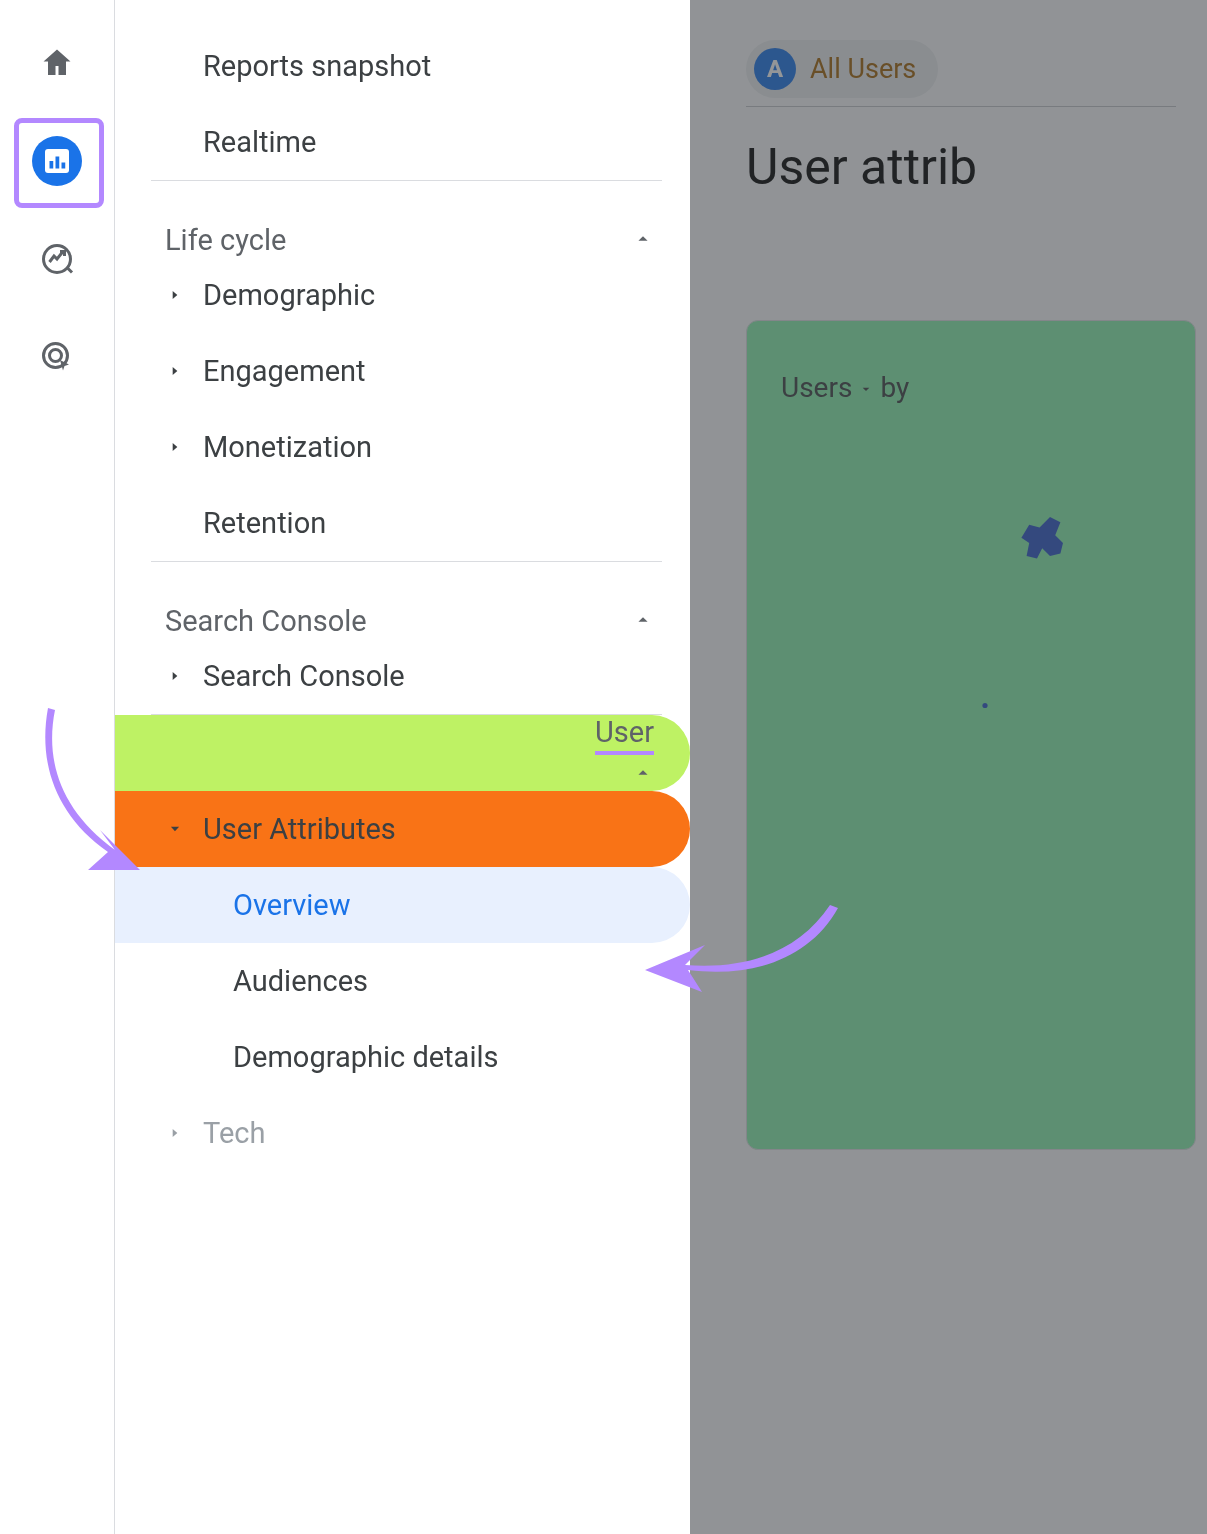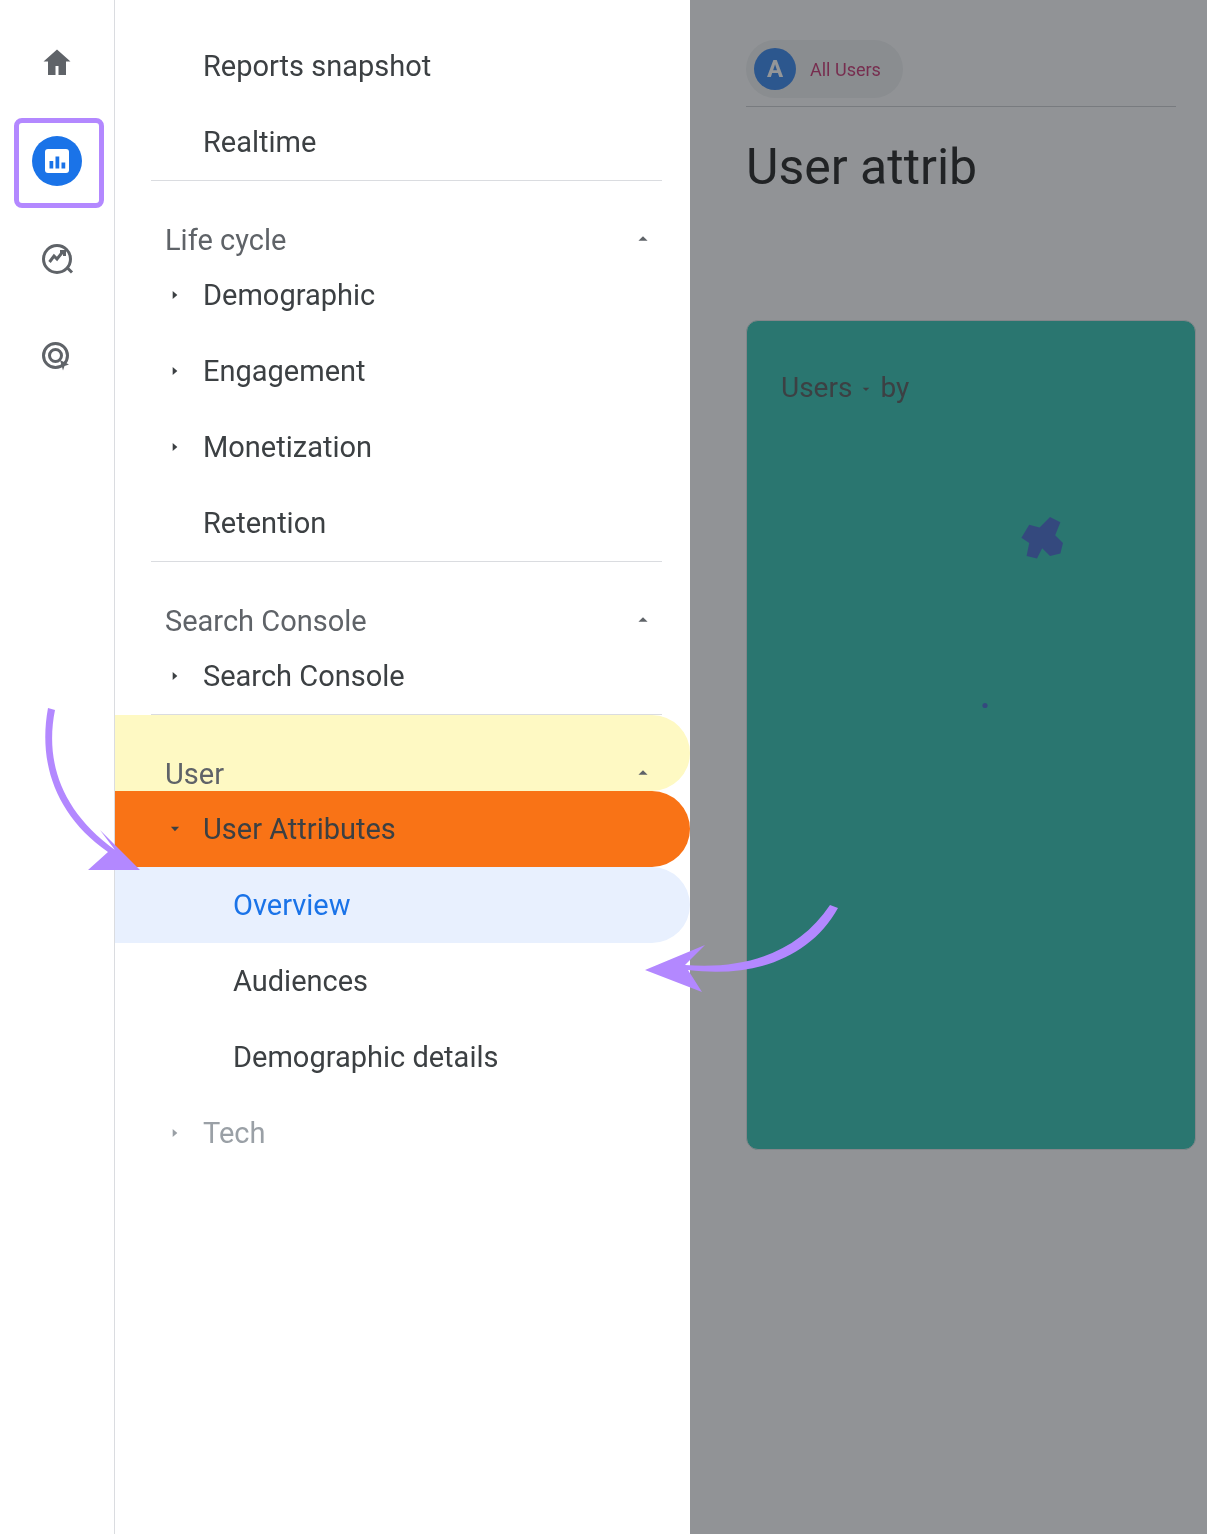"All Users" .filter-pill .txt { color: #be185d -> #a16207; font-size: 18px -> 27px }
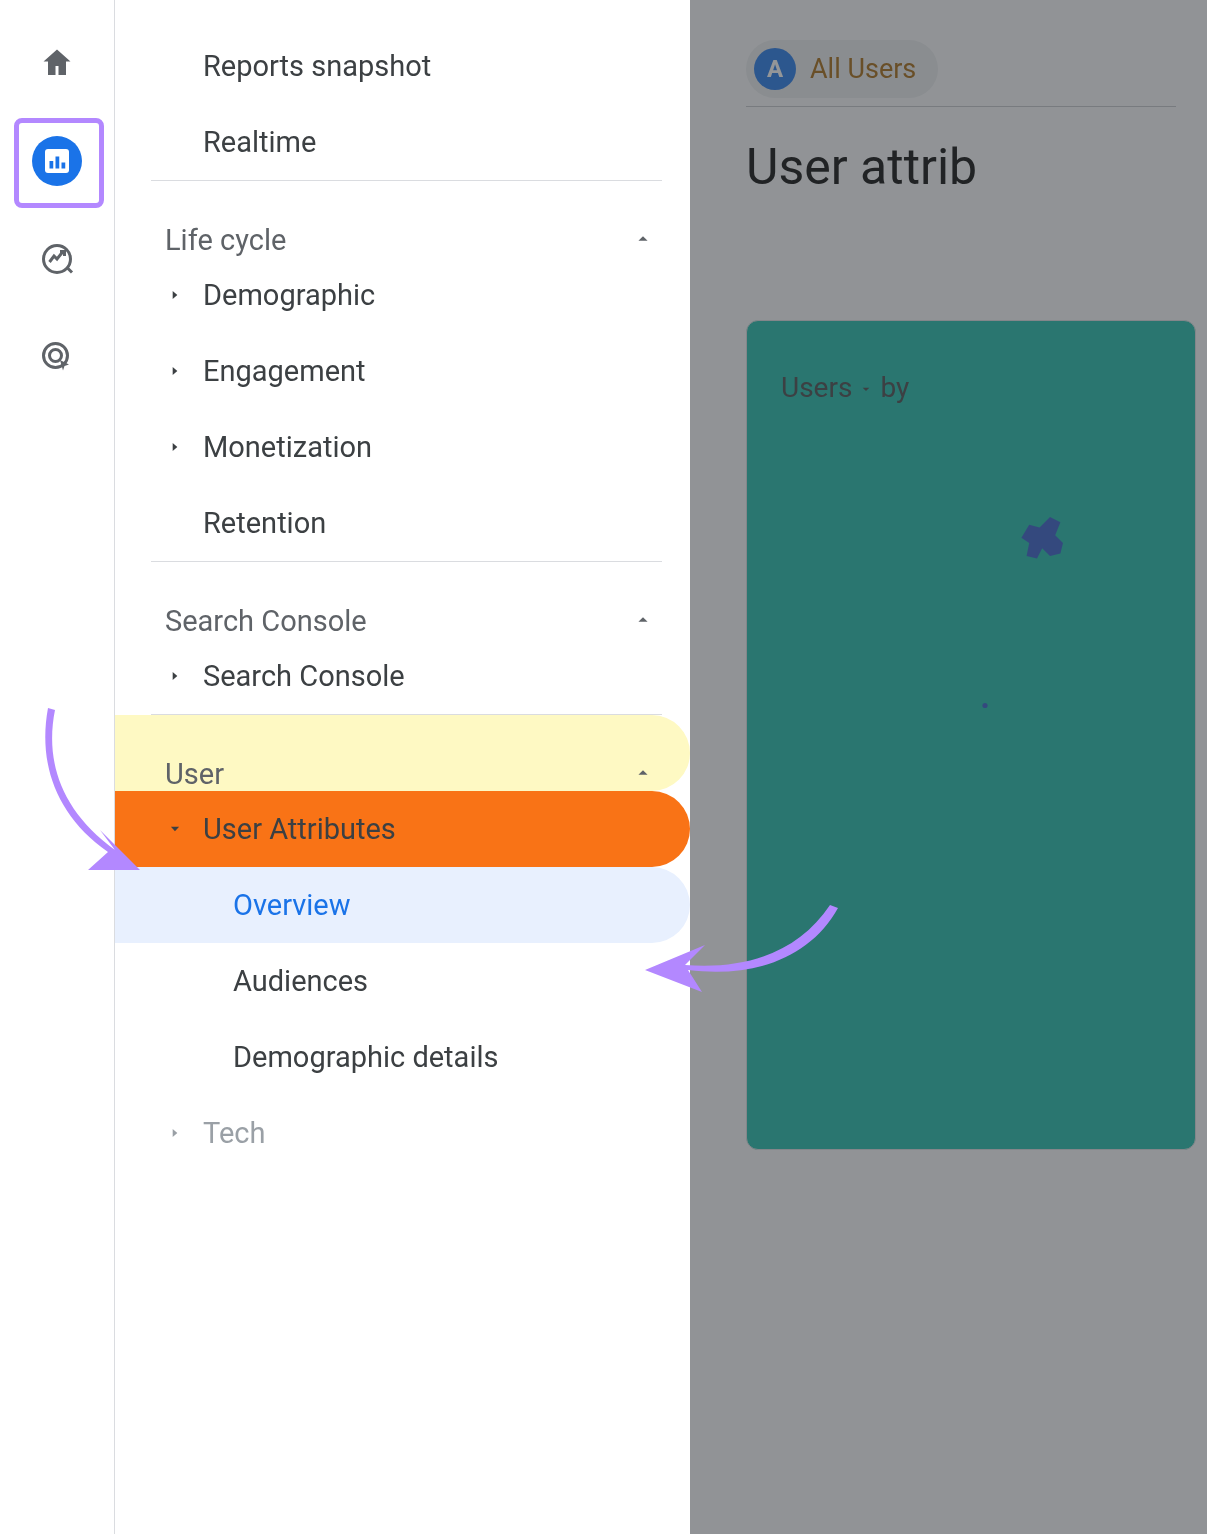"Users" .card { background: #14b8a6 -> #86efac }
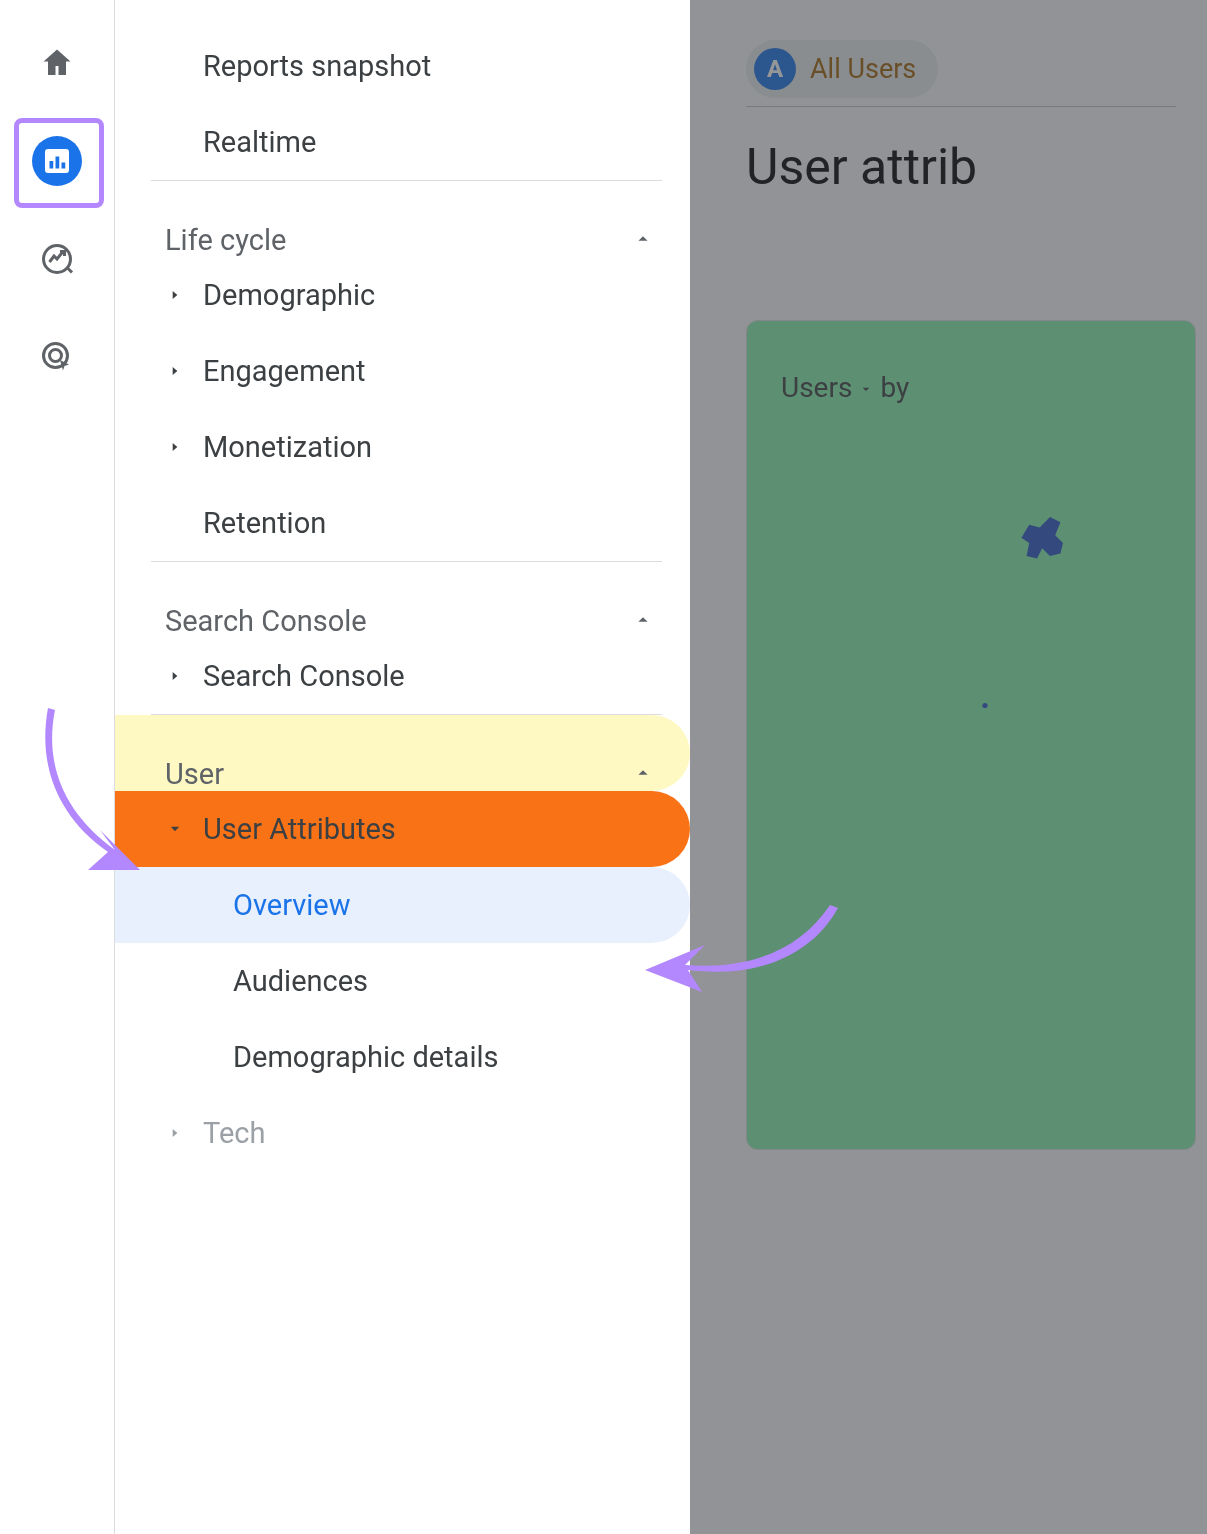"User" .section-header.shaded { background: #fef9c3 -> #bef264; flex-direction: none -> column }
